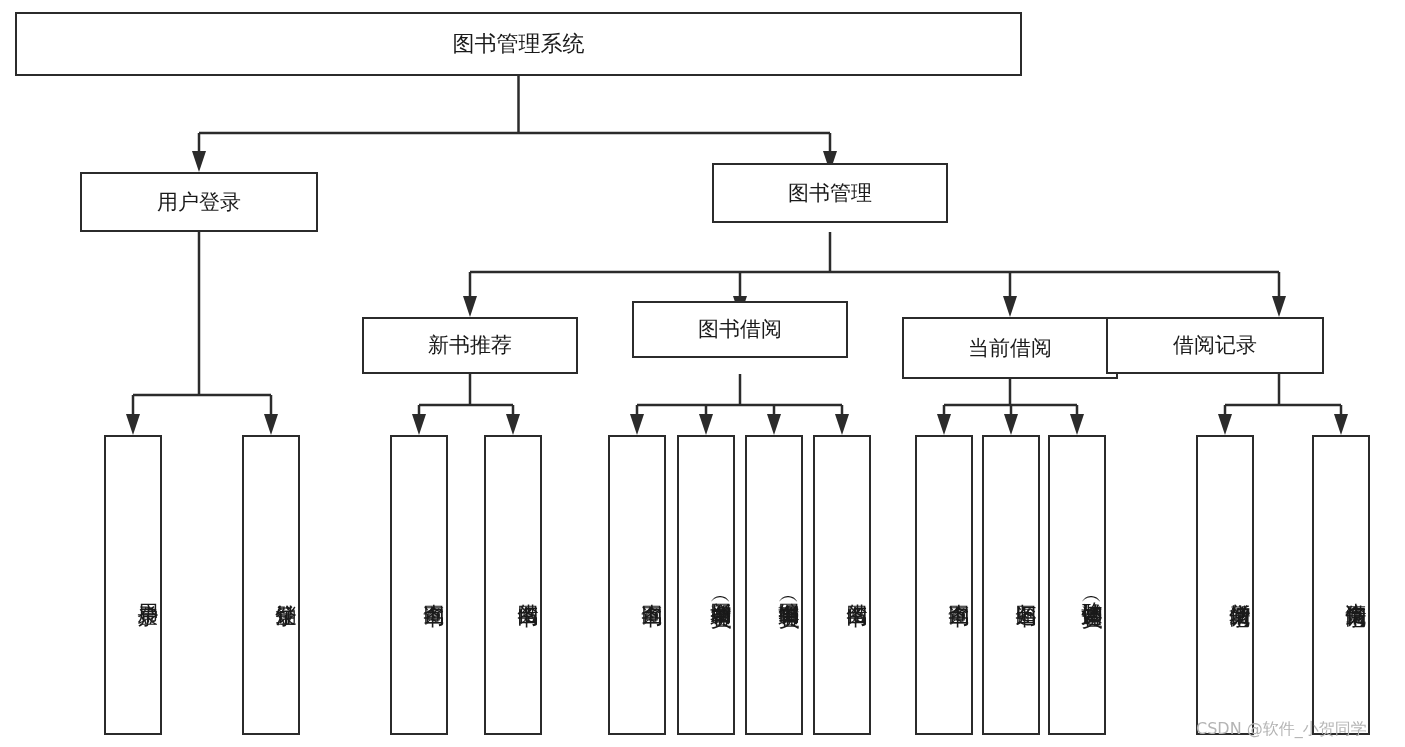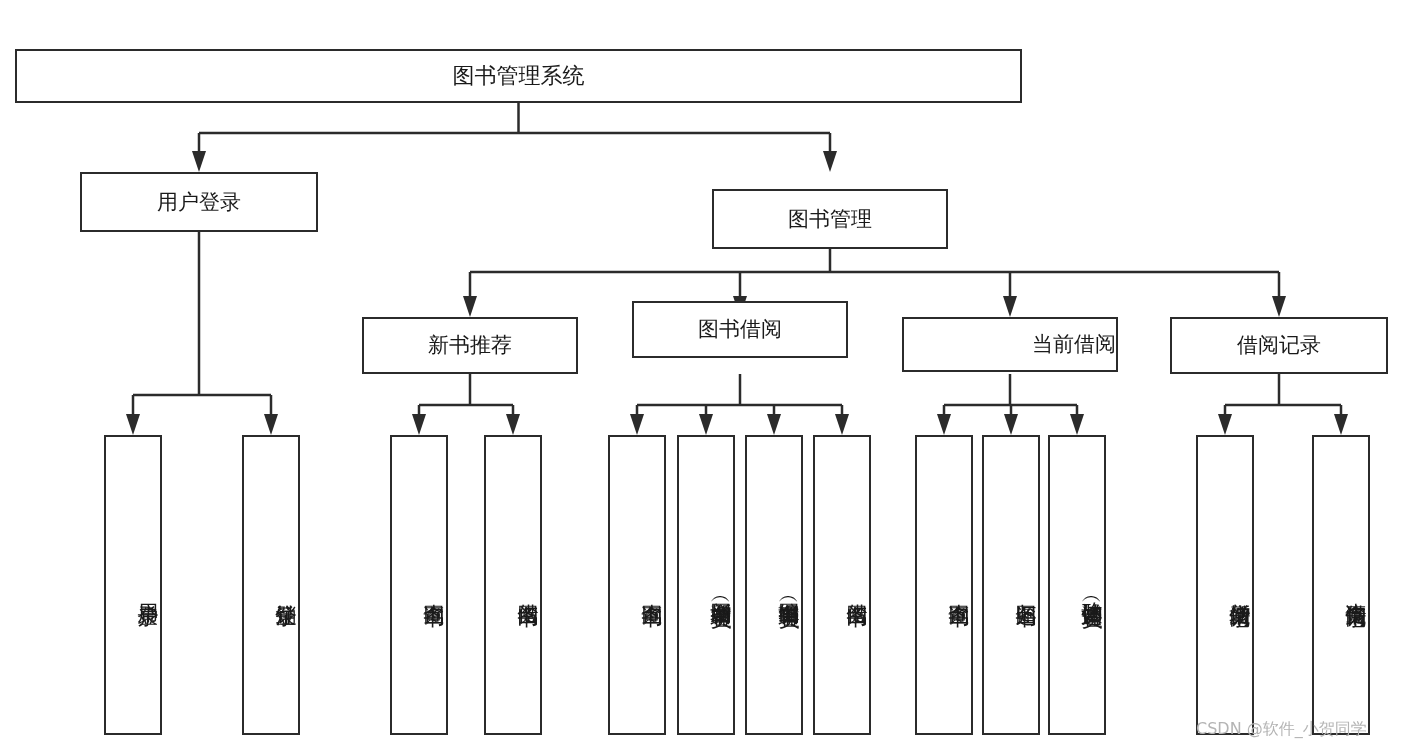"图书管理系统" div.node { height: 54px -> 64px; margin-top: 37px -> none }
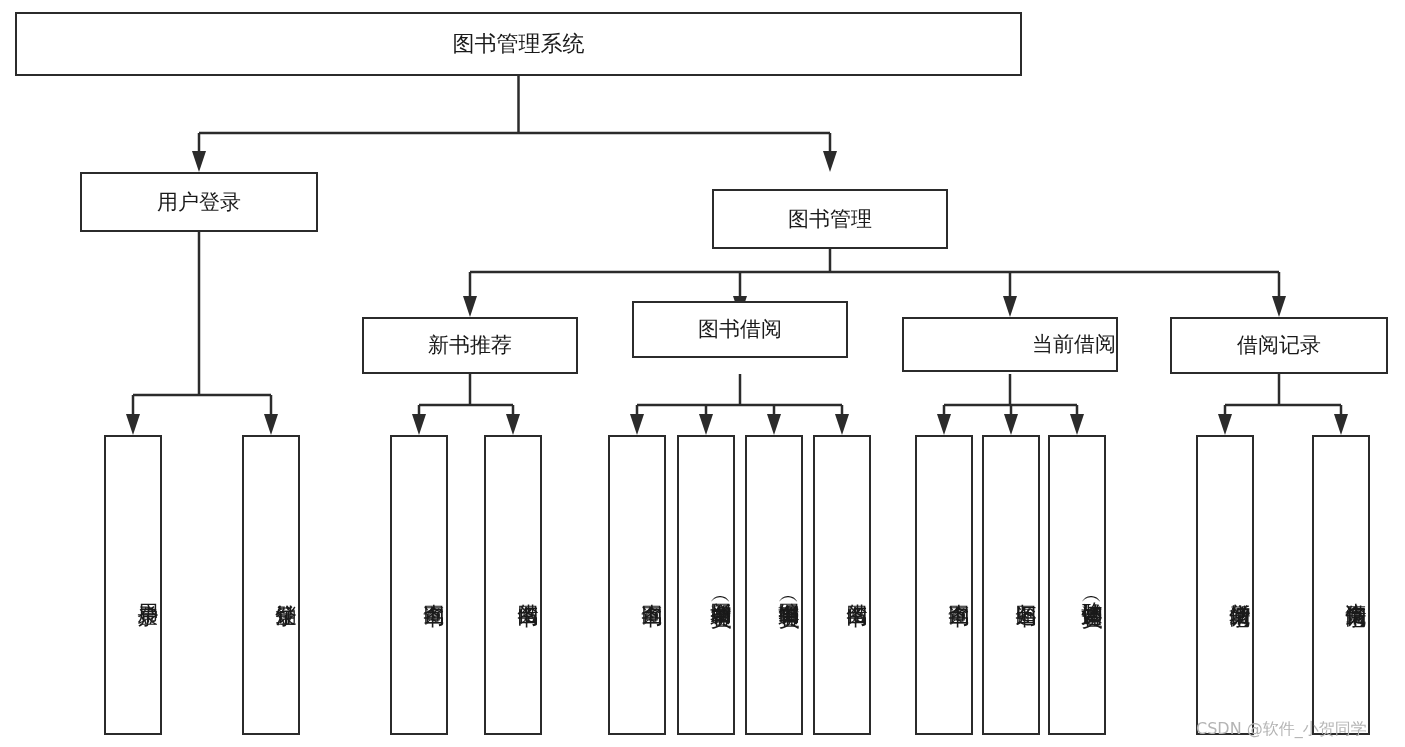"图书管理" div.node { top: 189px -> 163px }
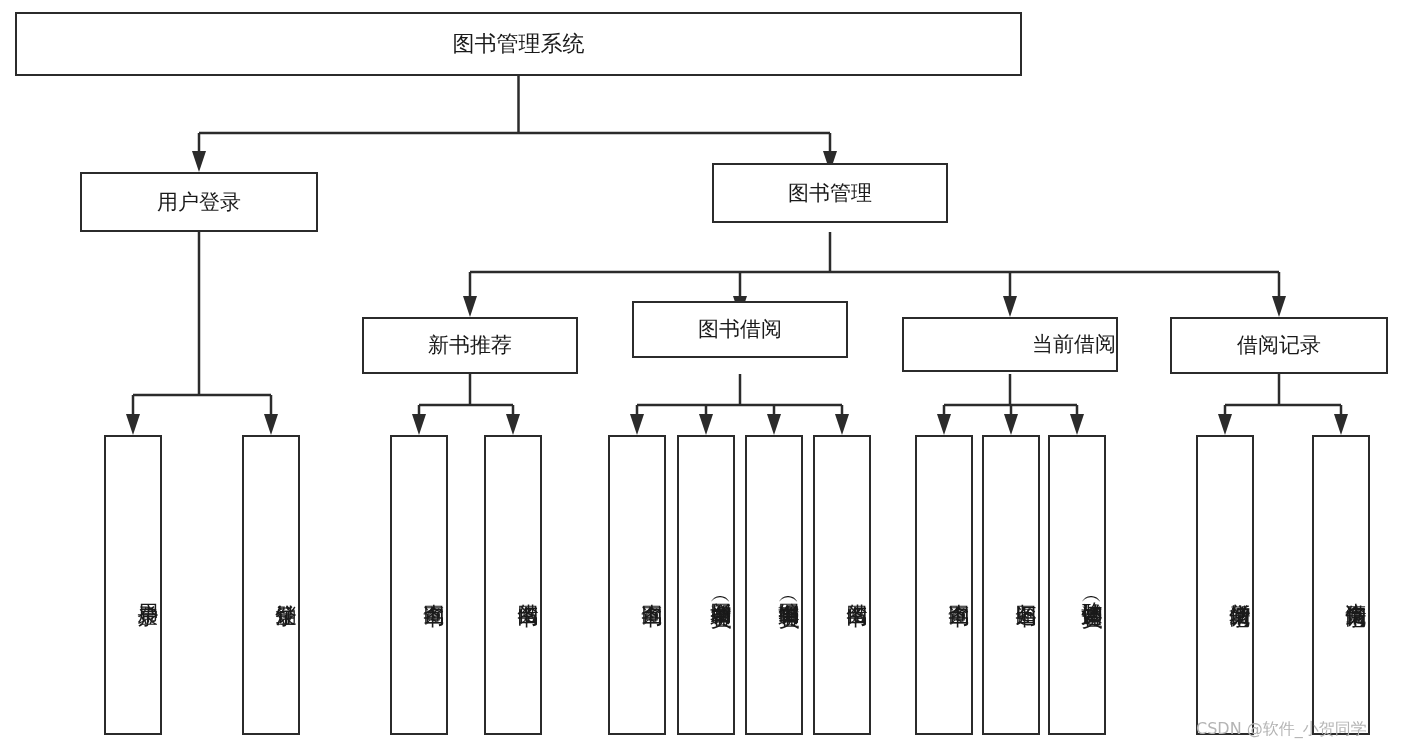"当前借阅" div.node { height: 55px -> 62px; justify-content: flex-end -> none }
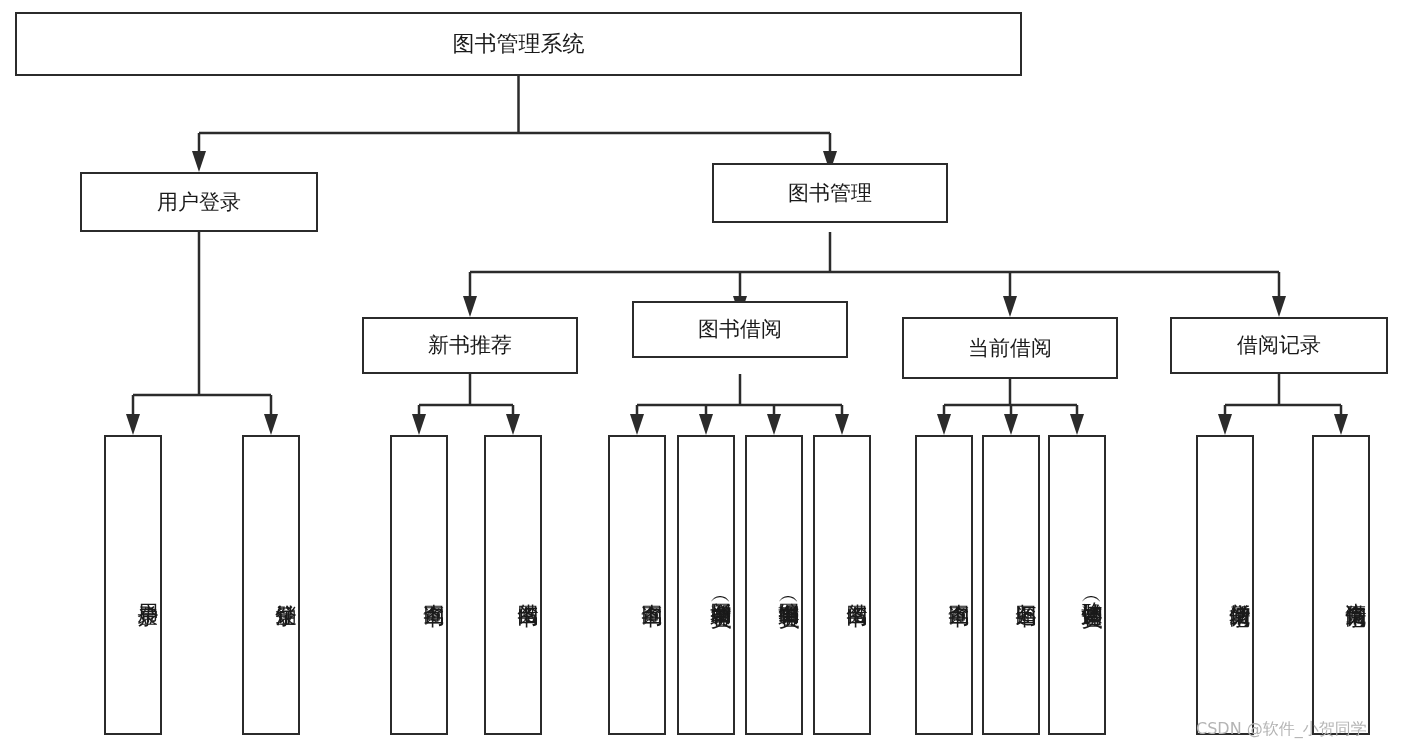"借阅记录" div.node { left: 1170px -> 1106px }
